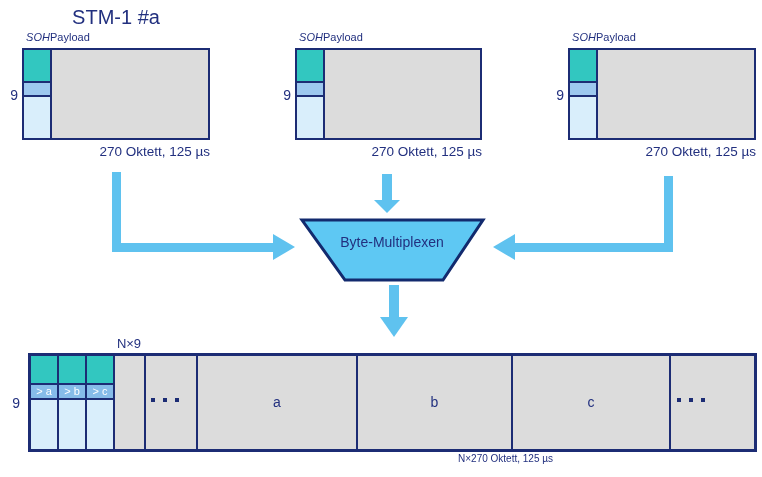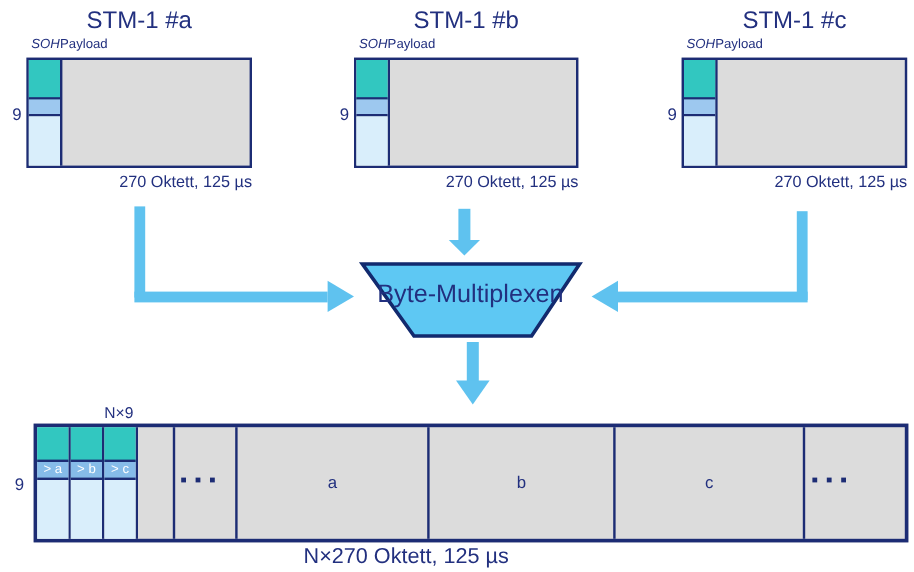"STM-1 #b" div.stm-title { html: <div>STM-1 #b</div> -> none }
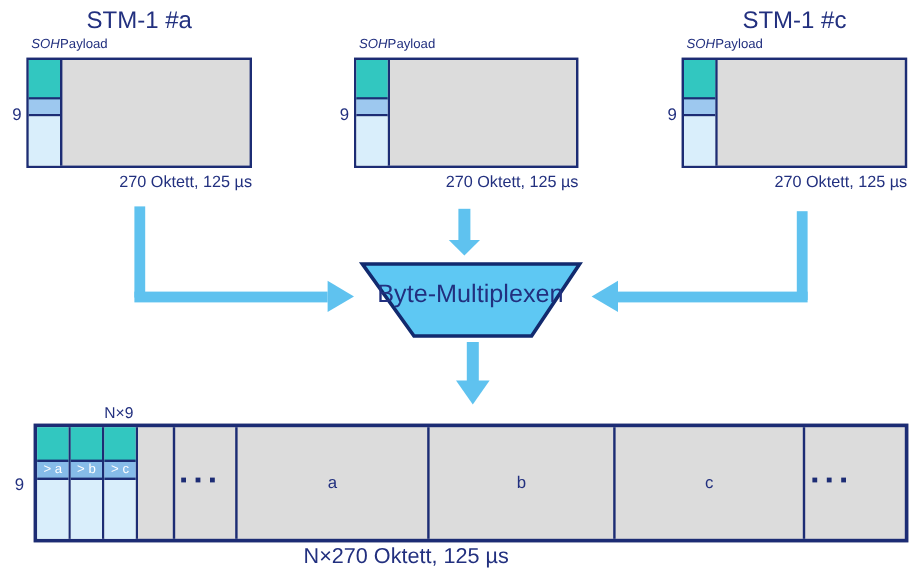"STM-1 #c" div.stm-title { html: <div>STM-1 #c</div> -> none }
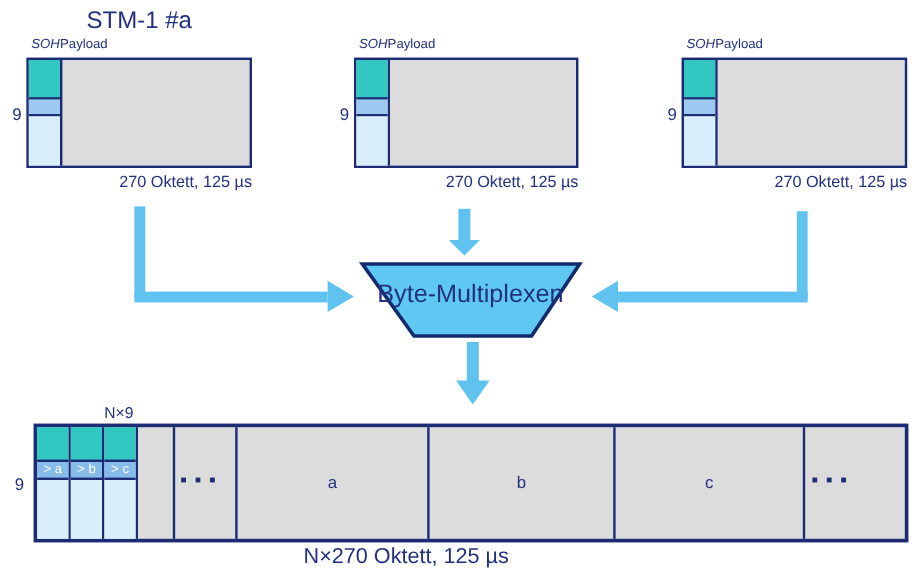"Byte-Multiplexen" .mux-label { font-size: 21px -> 14px }
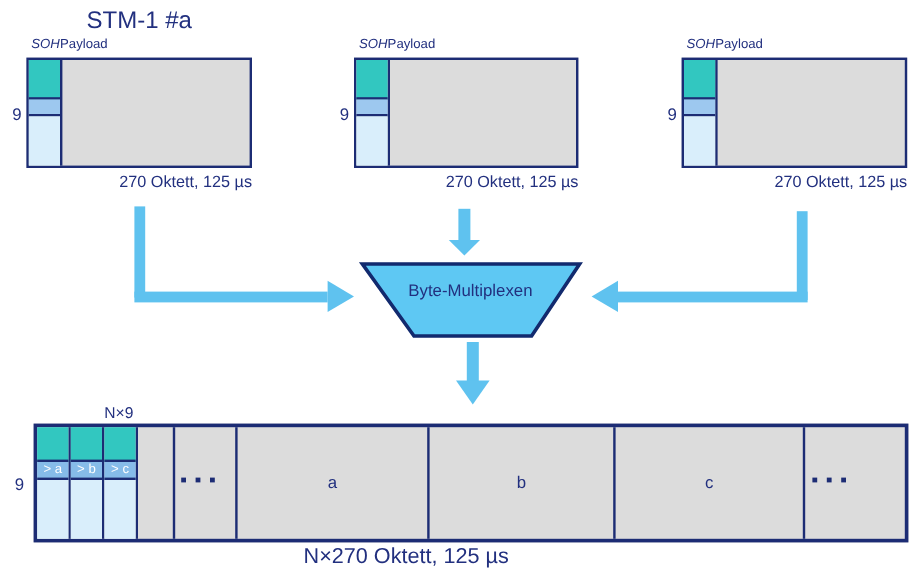"N×9" #out-label-soh { left: 49px -> 79px }
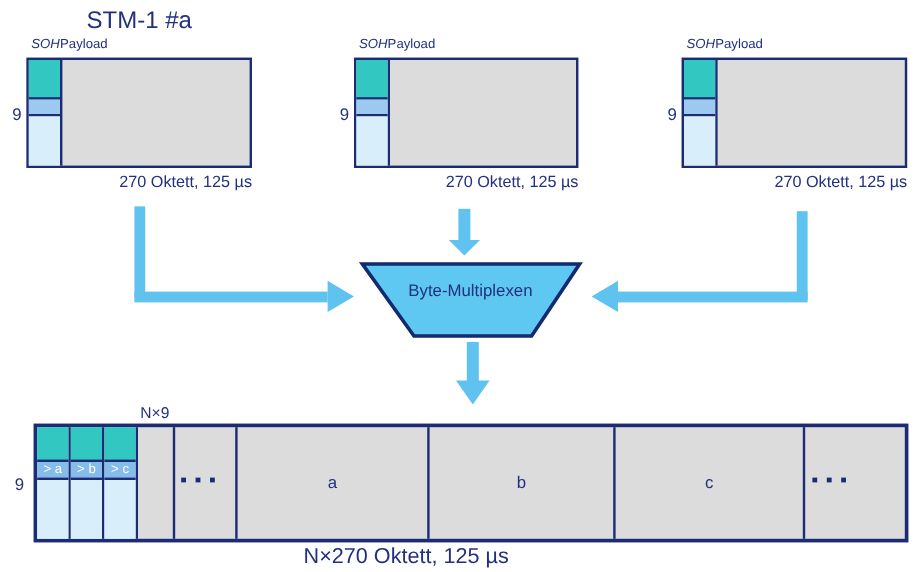"N×270 Oktett, 125 µs" #out-caption { font-size: 18px -> 10px; text-align: left -> right }
